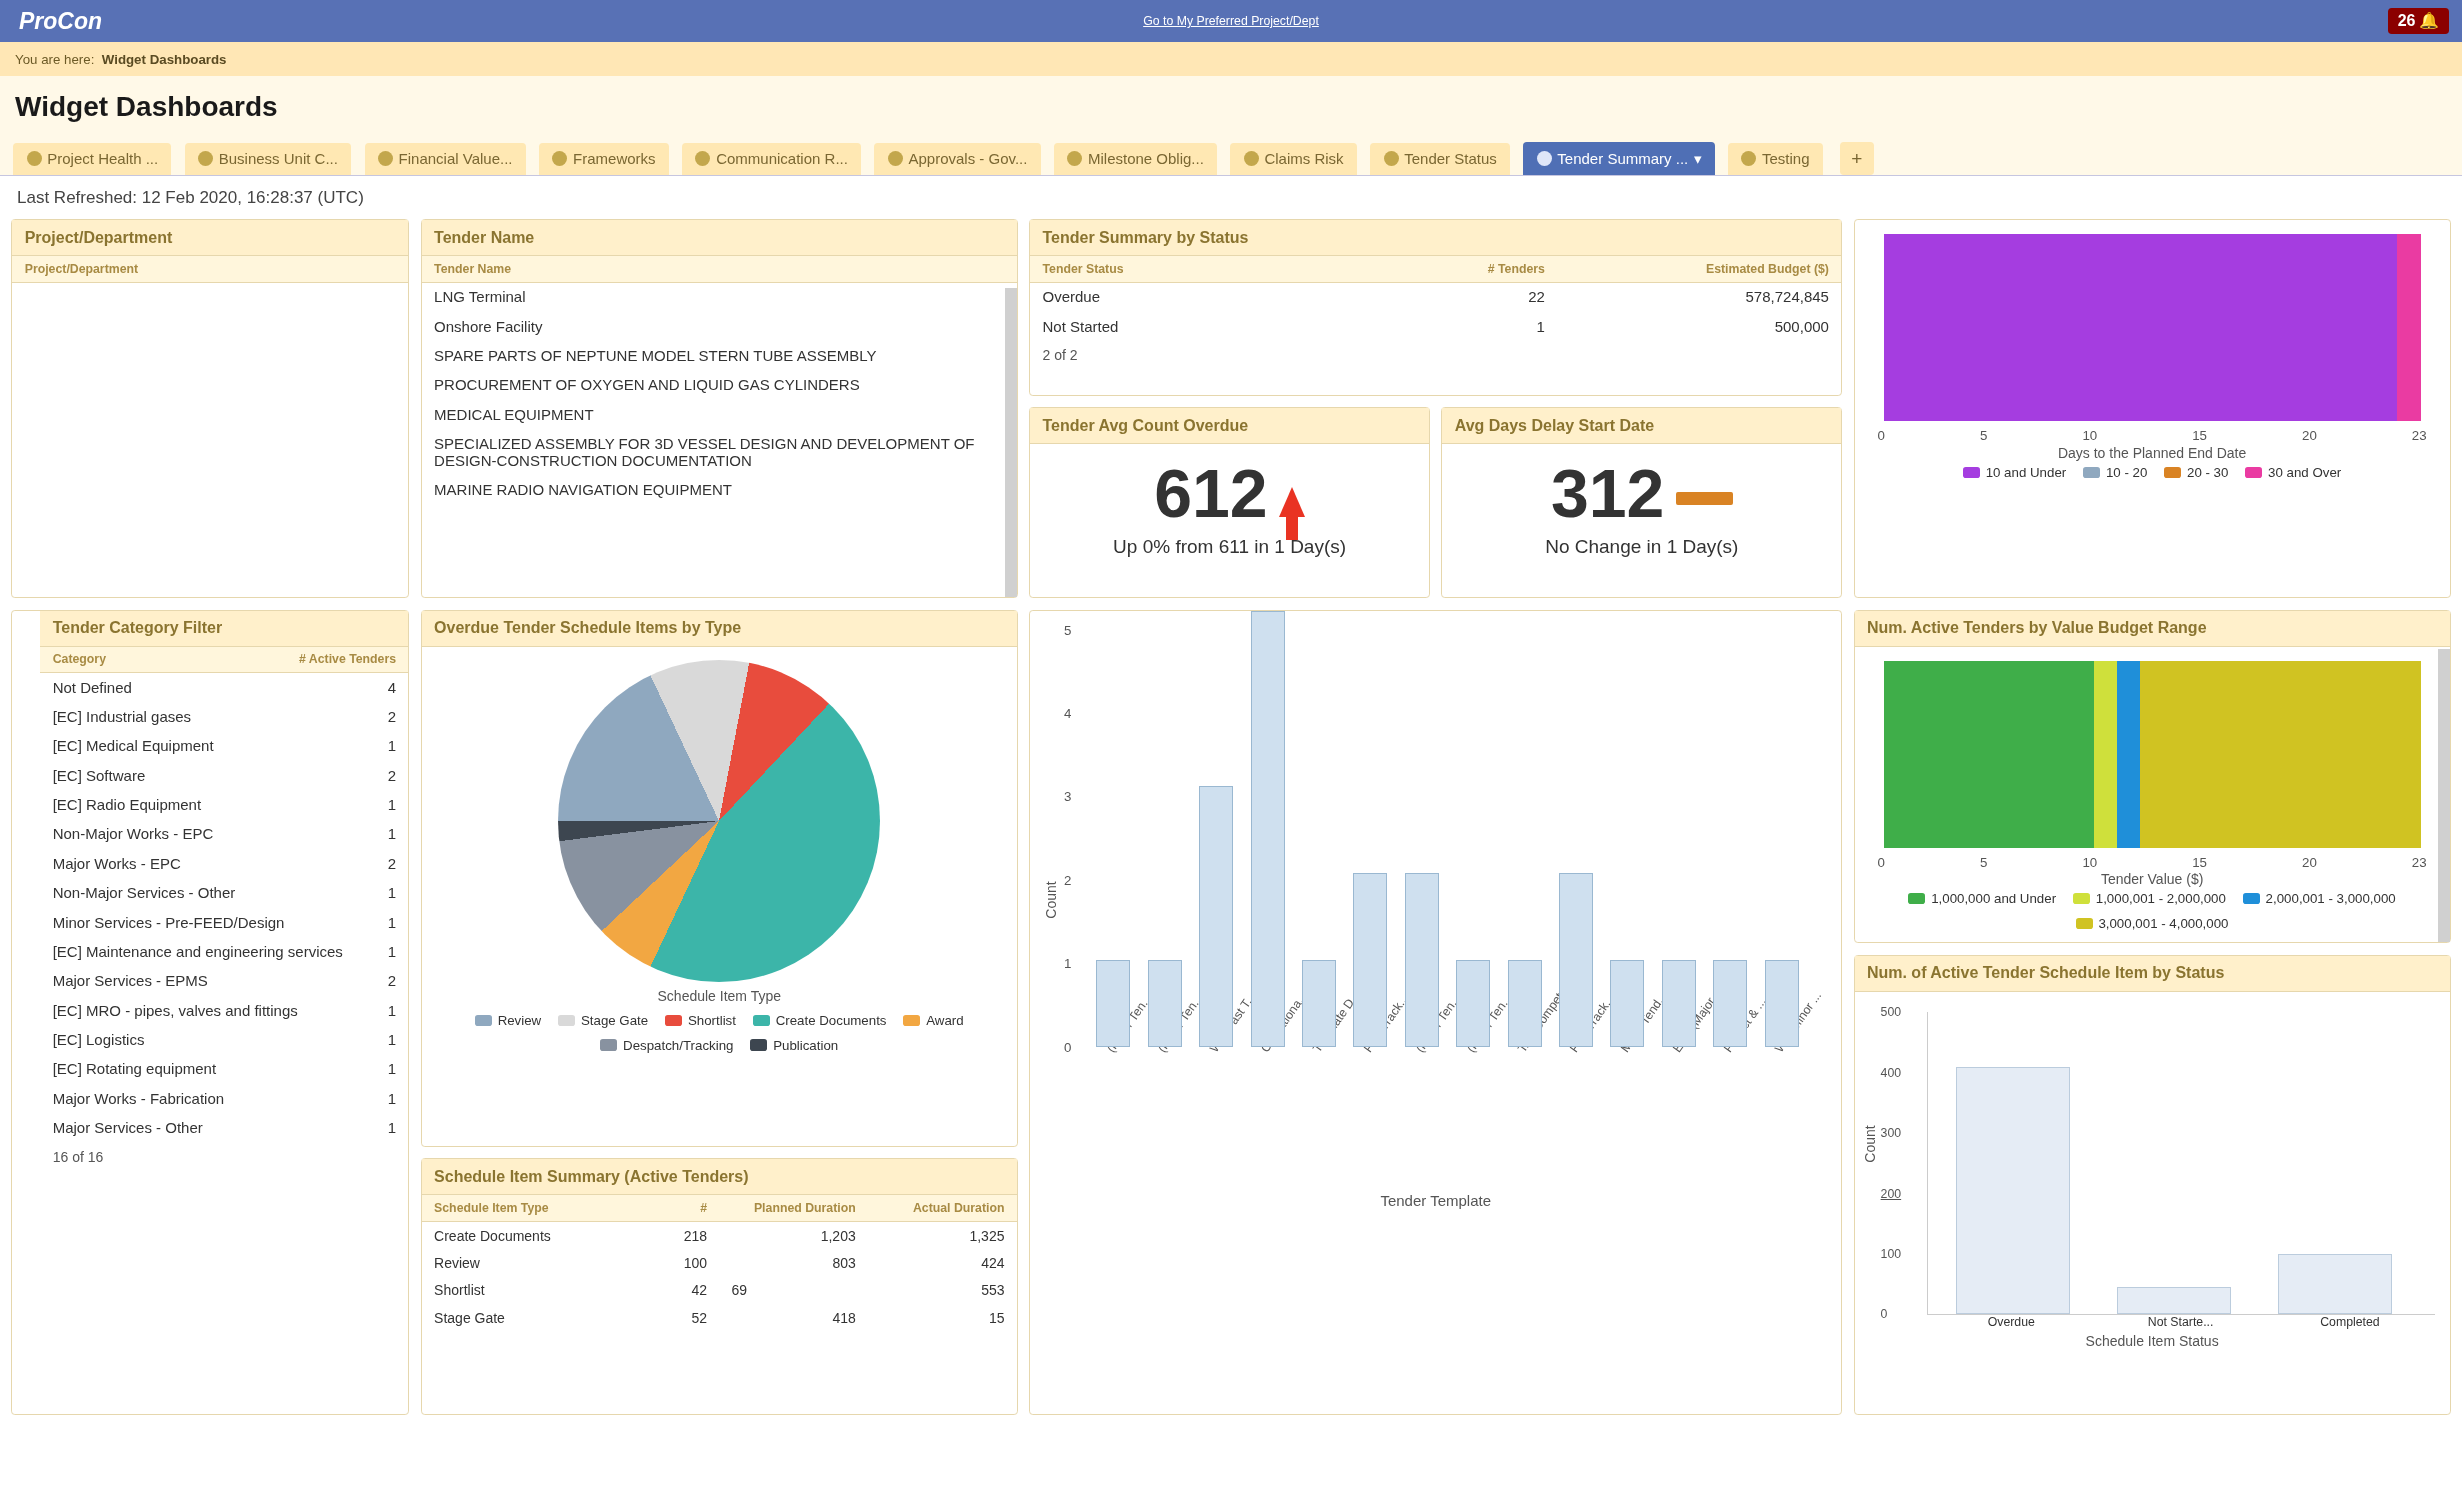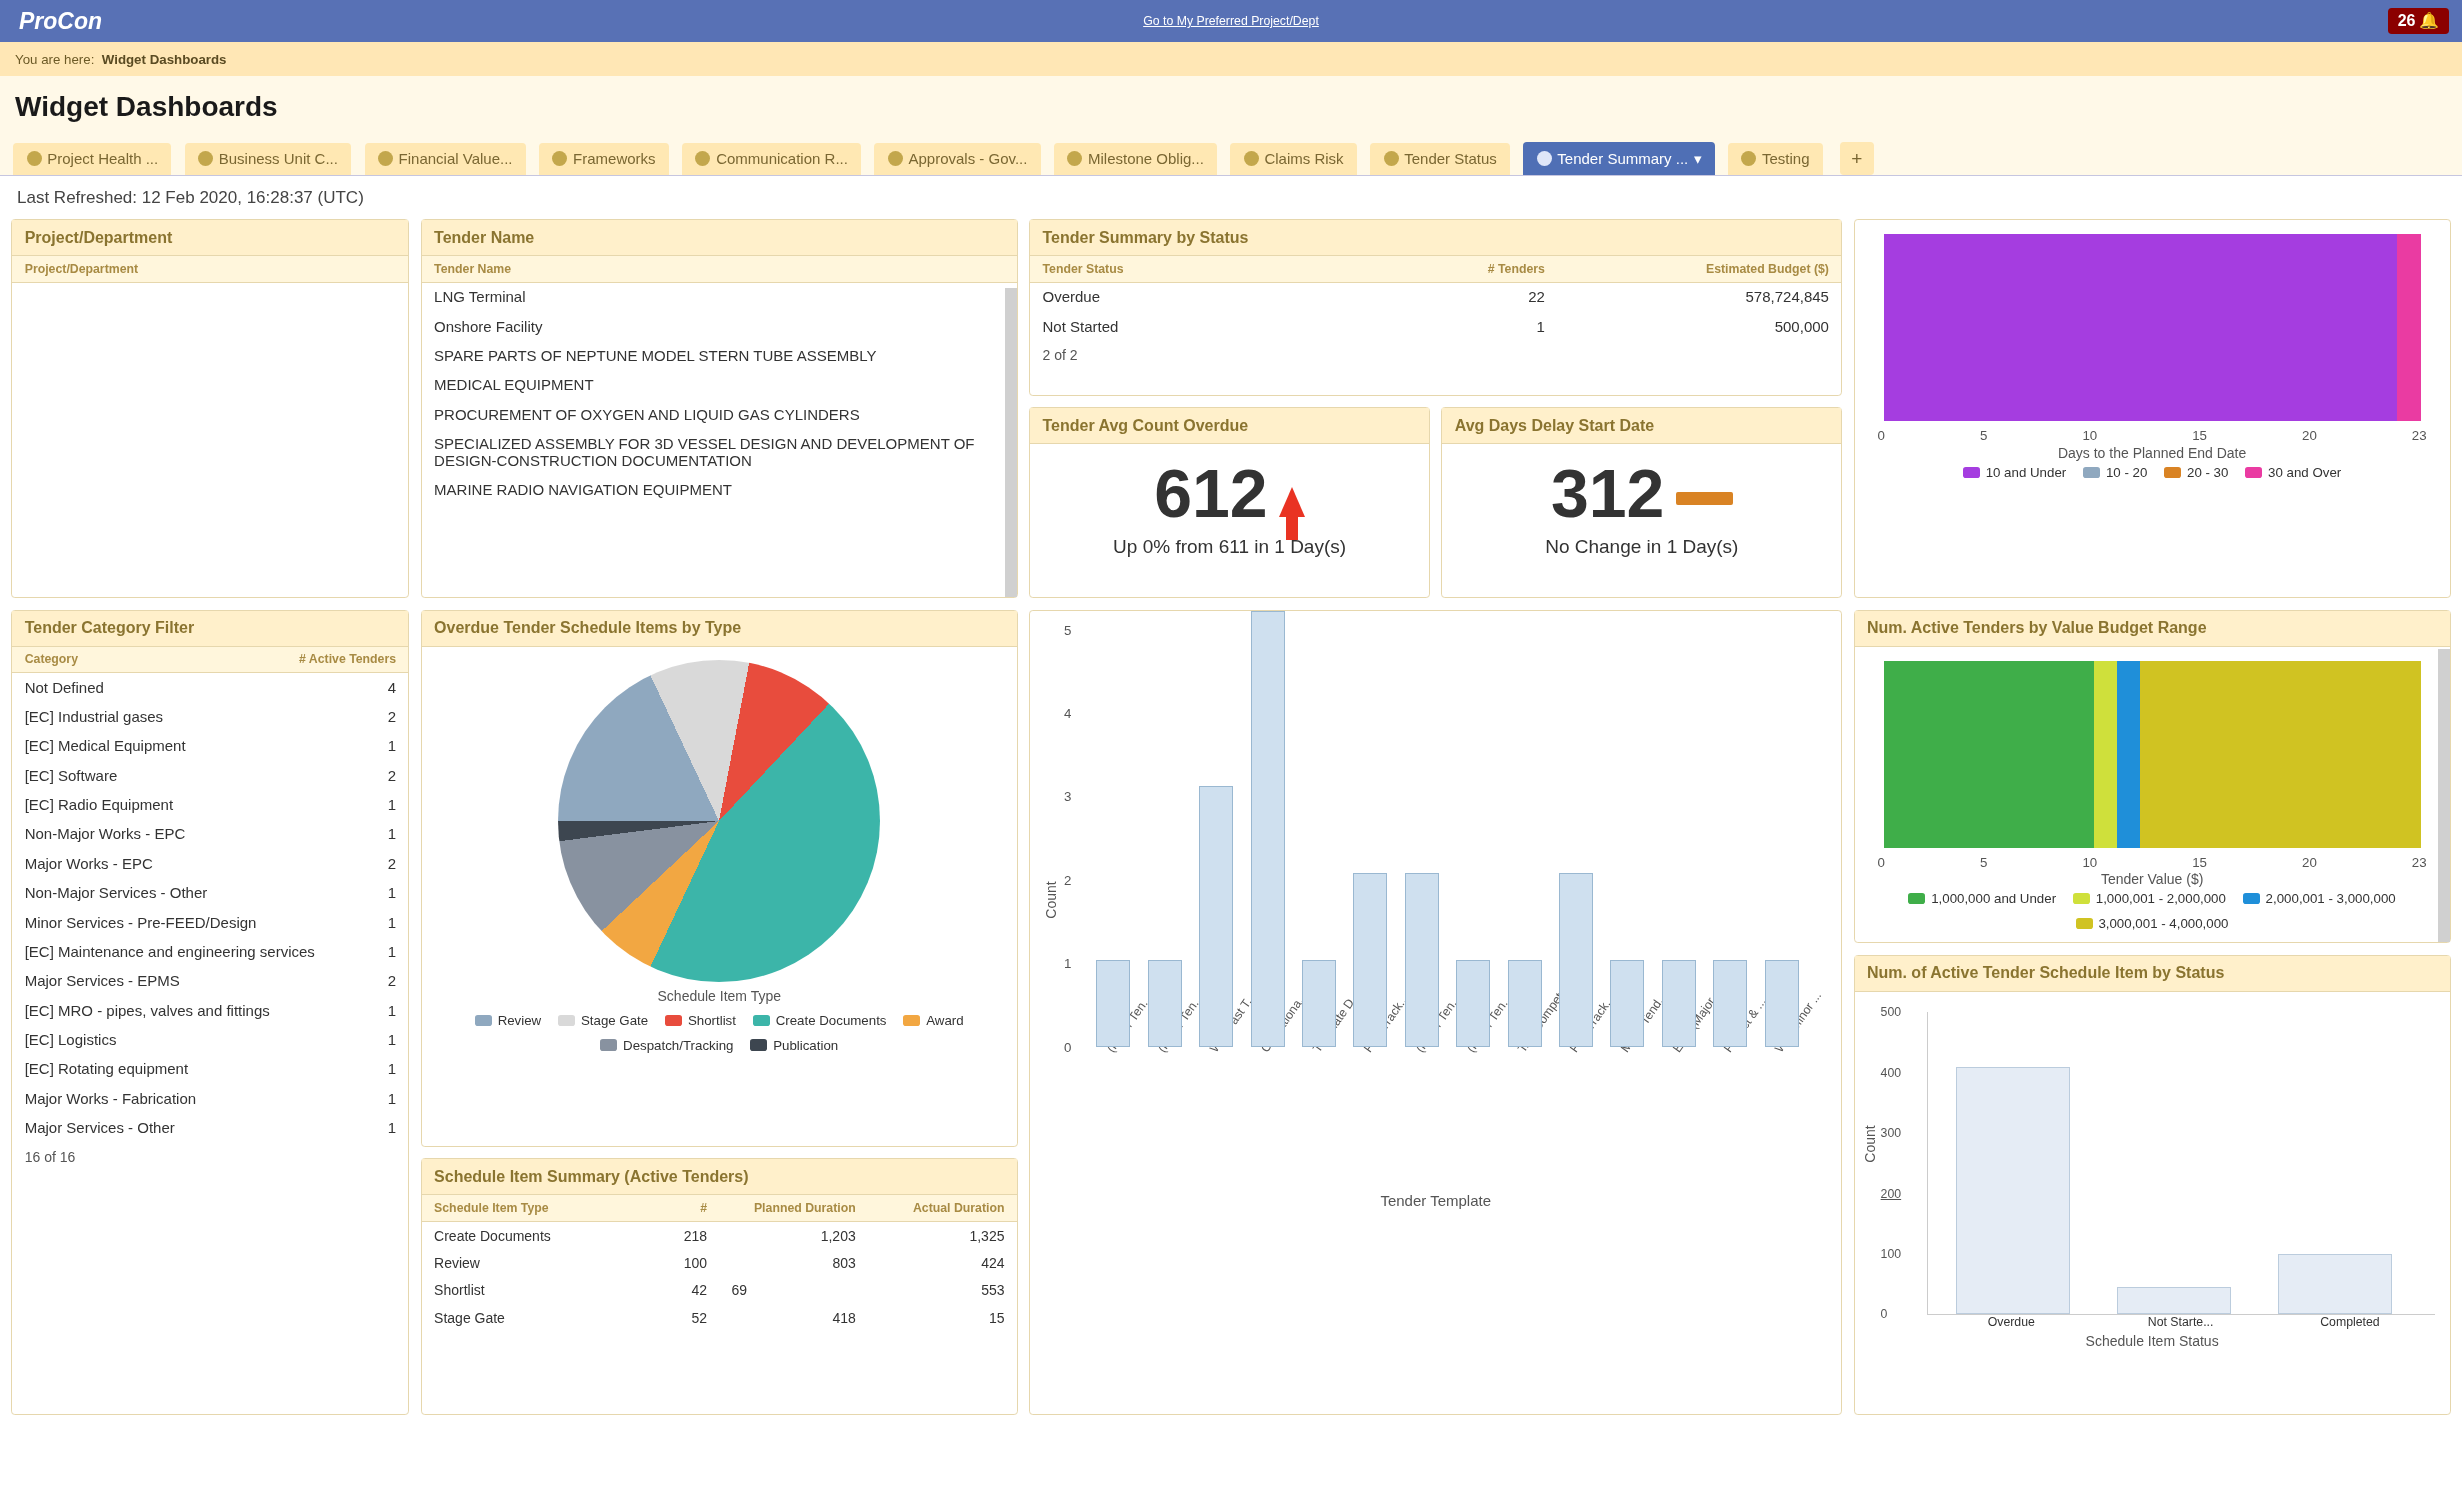"MEDICAL EQUIPMENT" div.row { order: before "PROCUREMENT OF OXYGEN AND LIQUID" -> after "PROCUREMENT OF OXYGEN AND LIQUID" }
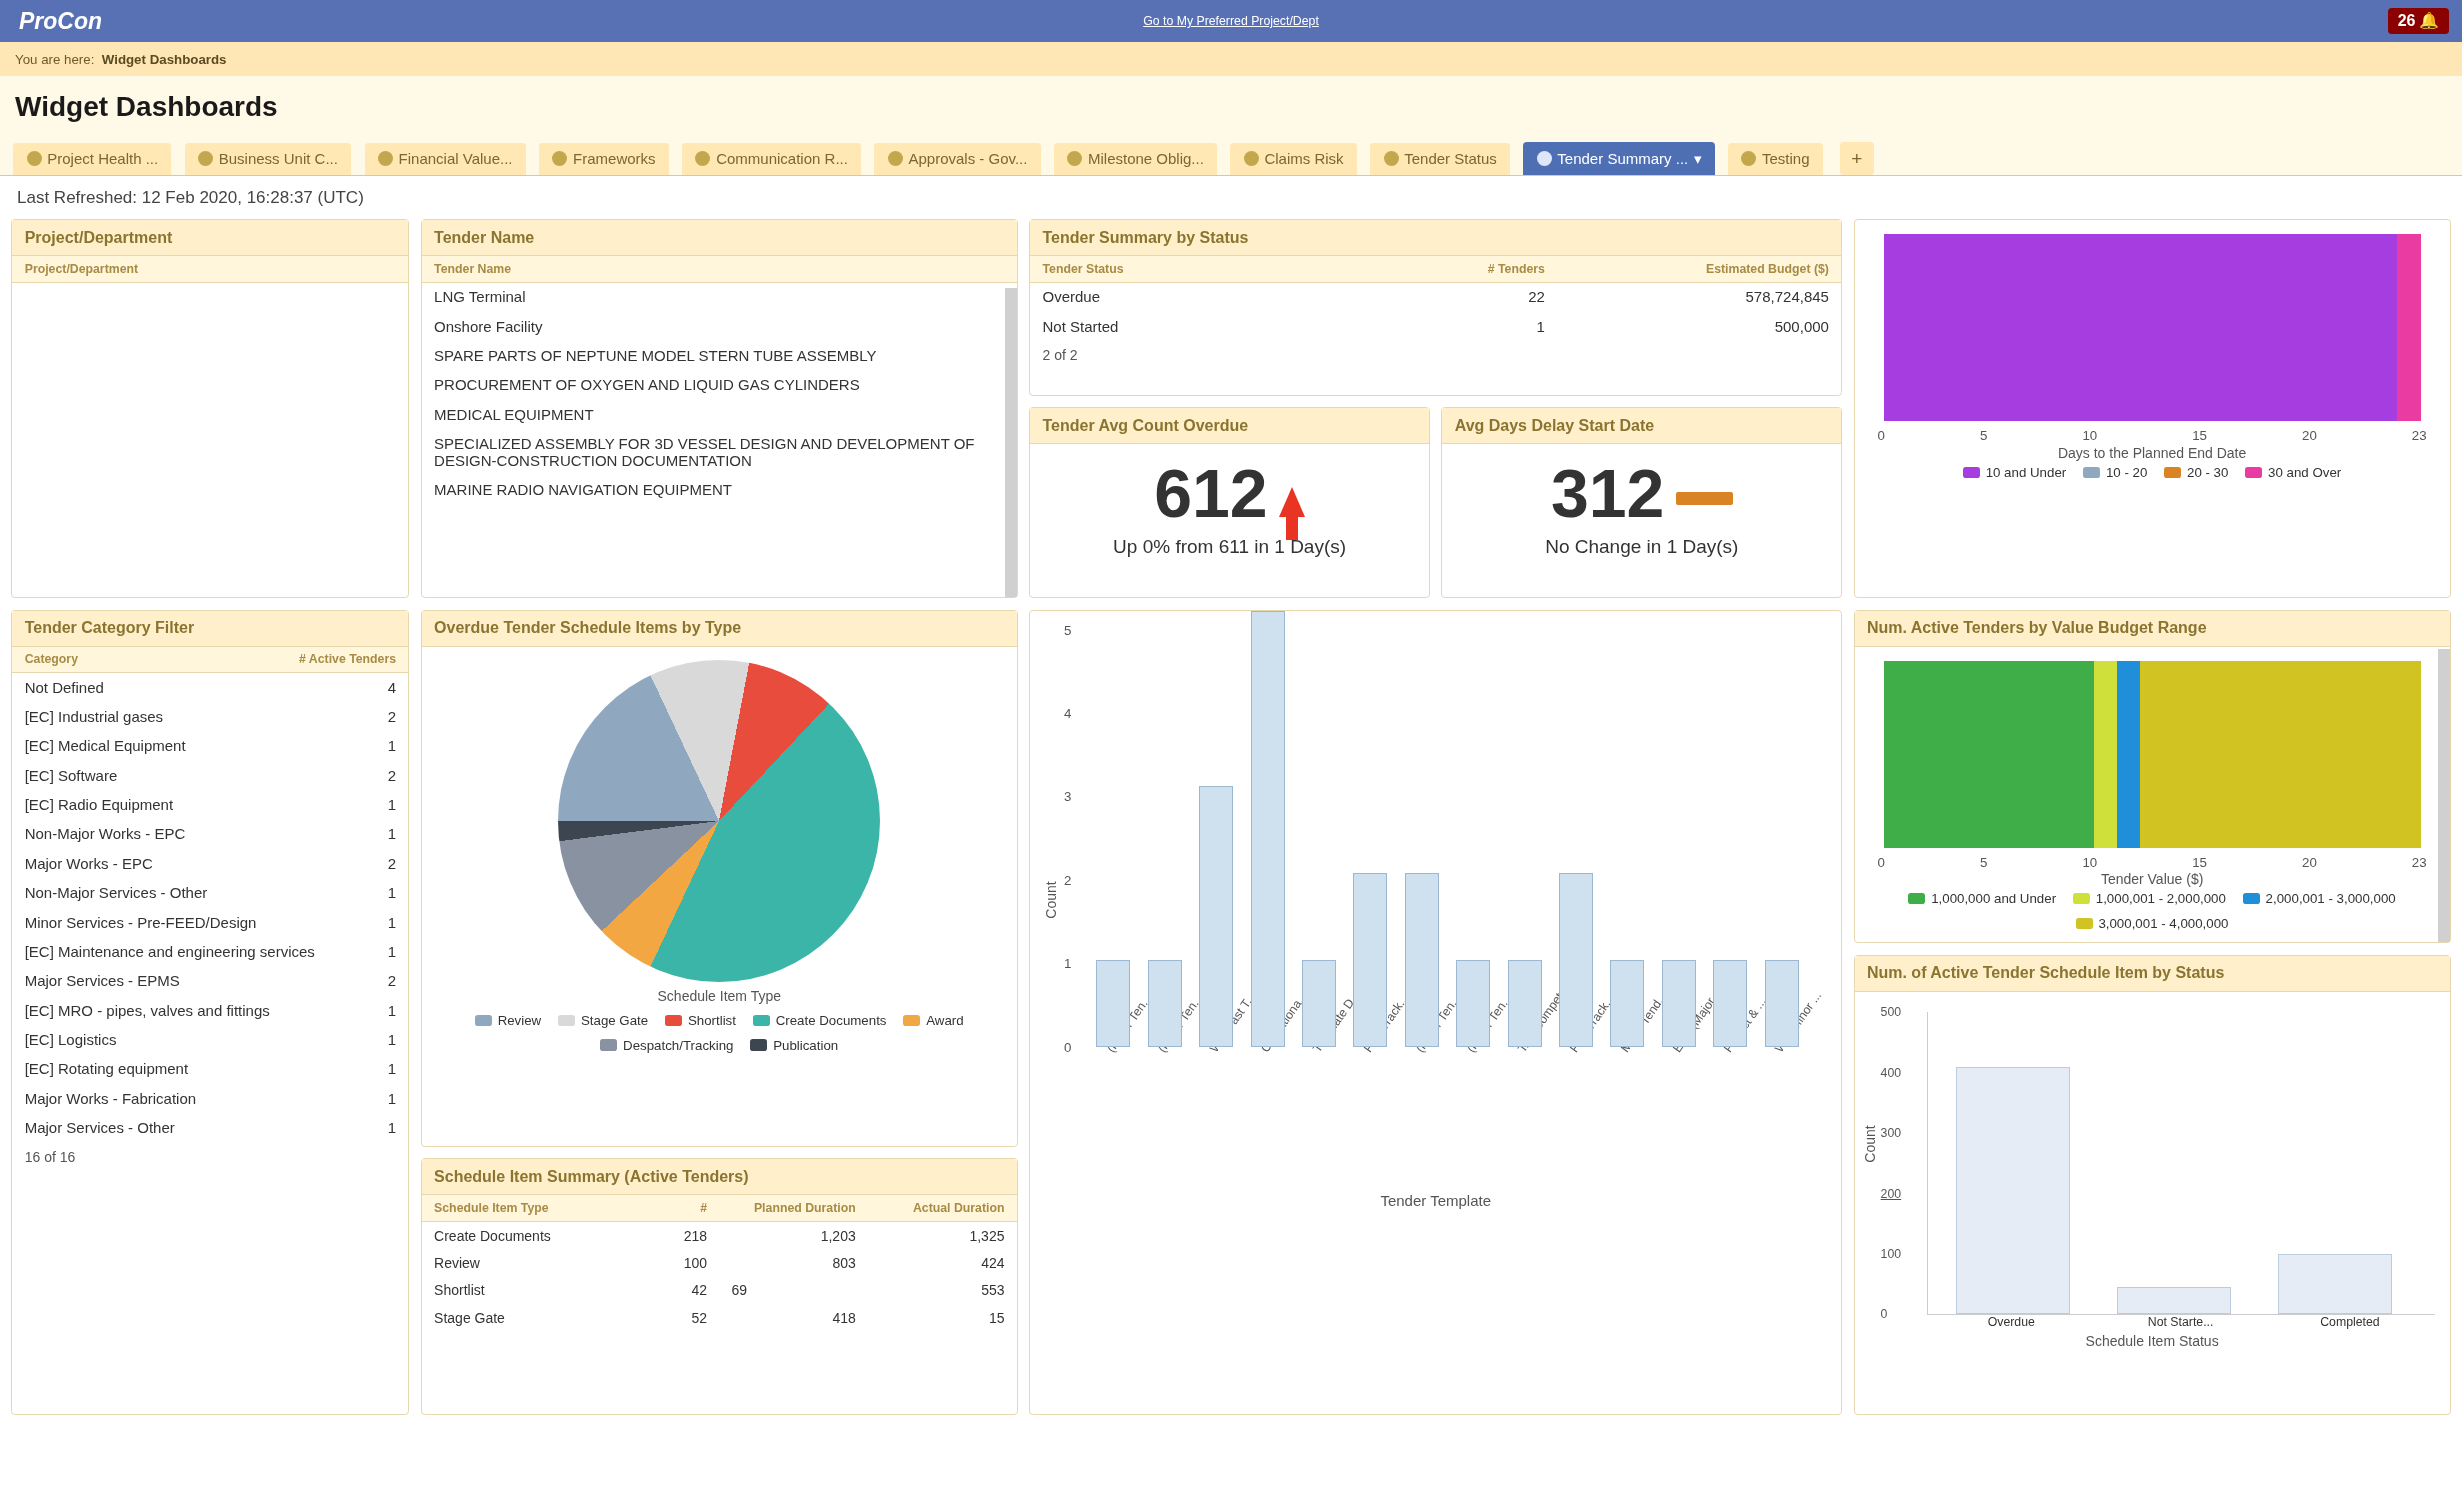"Tender Category Filter" div.wg { padding-left: none -> 28px }
